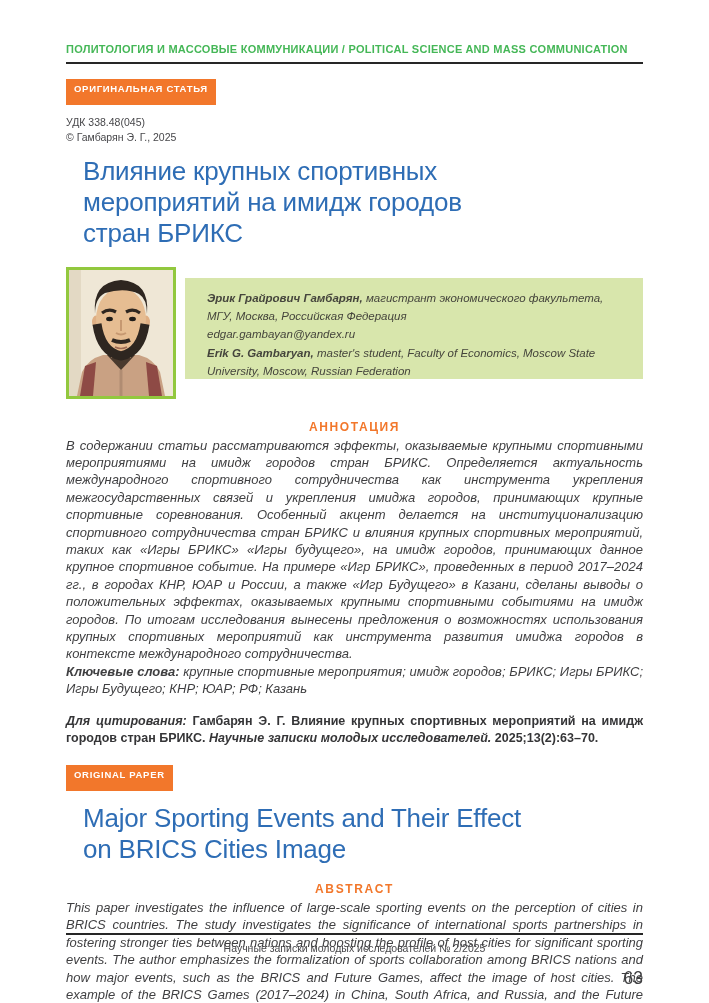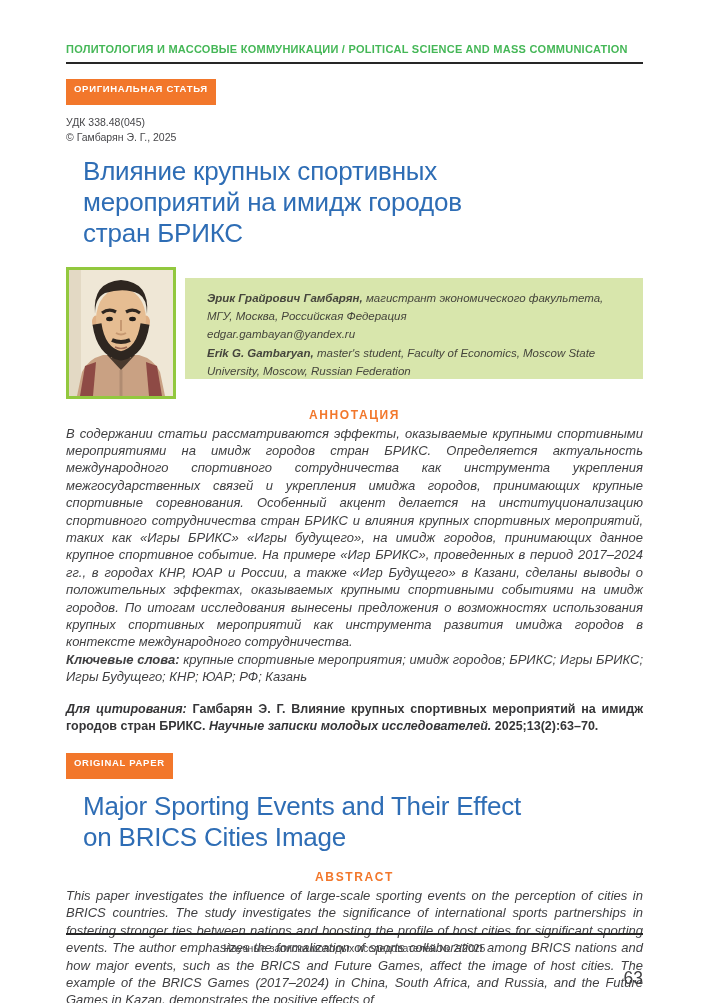"АННОТАЦИЯ" .sec-head-ru { margin-top: 5px -> 17px }
